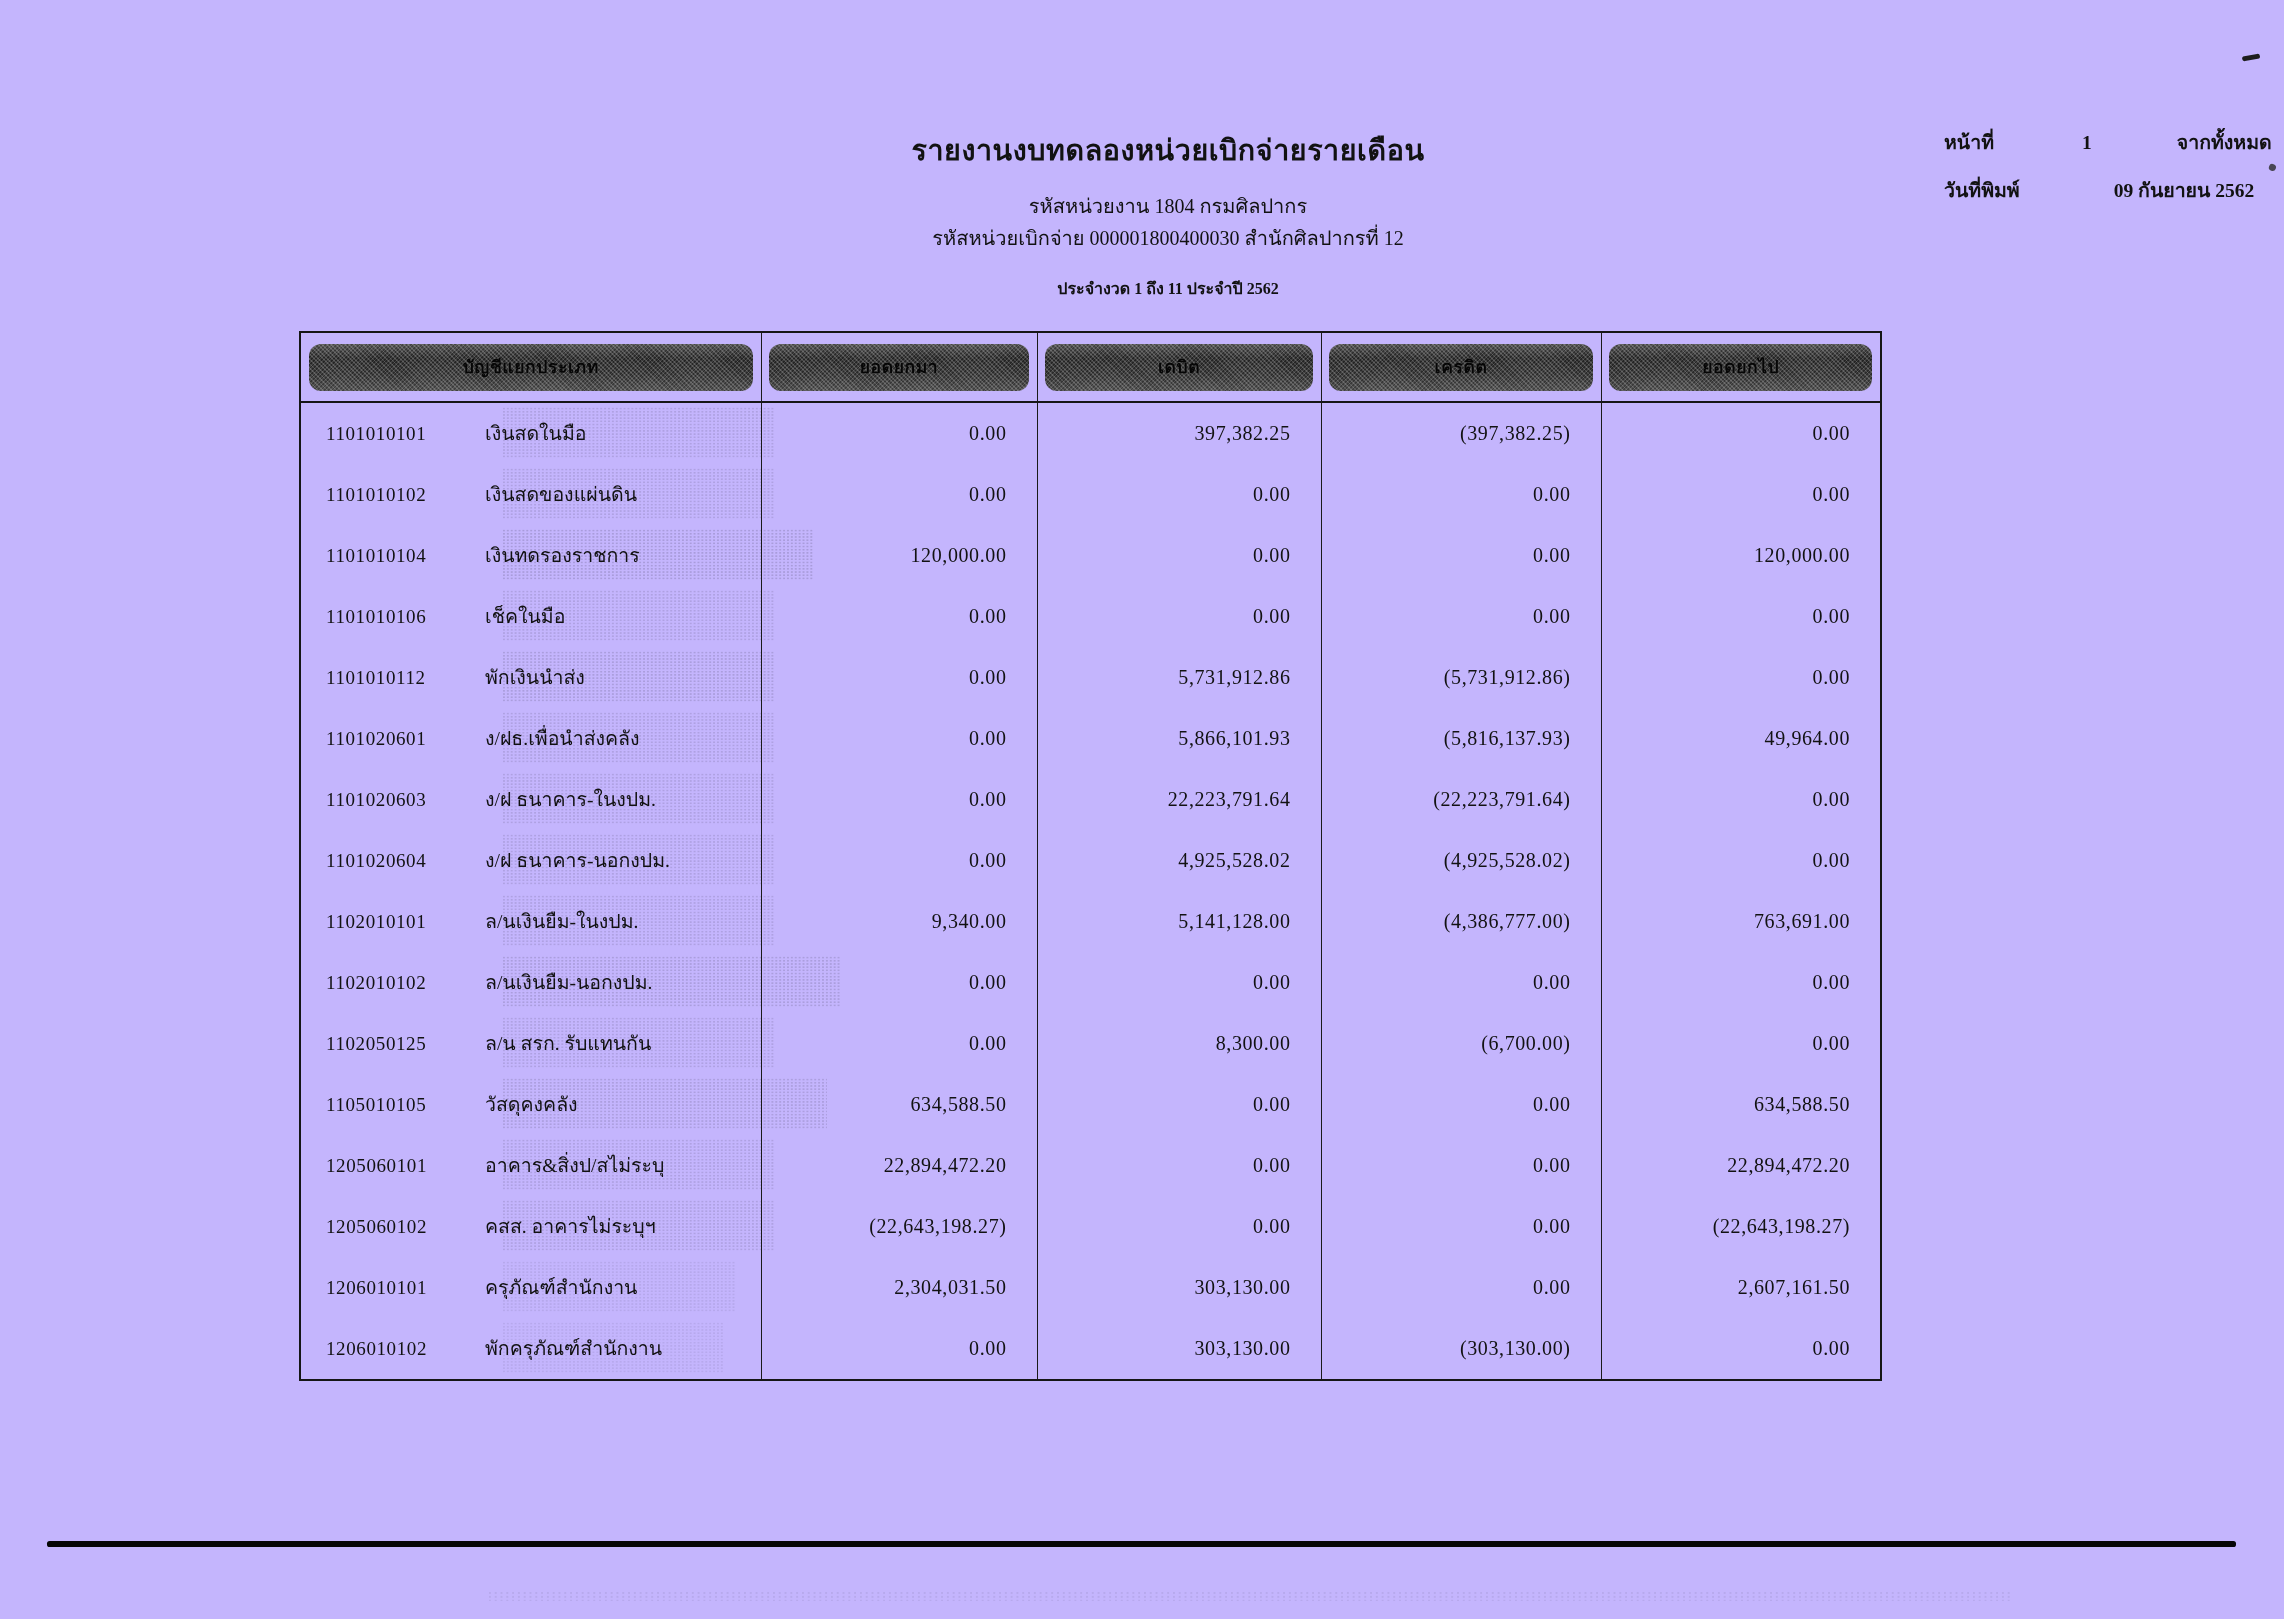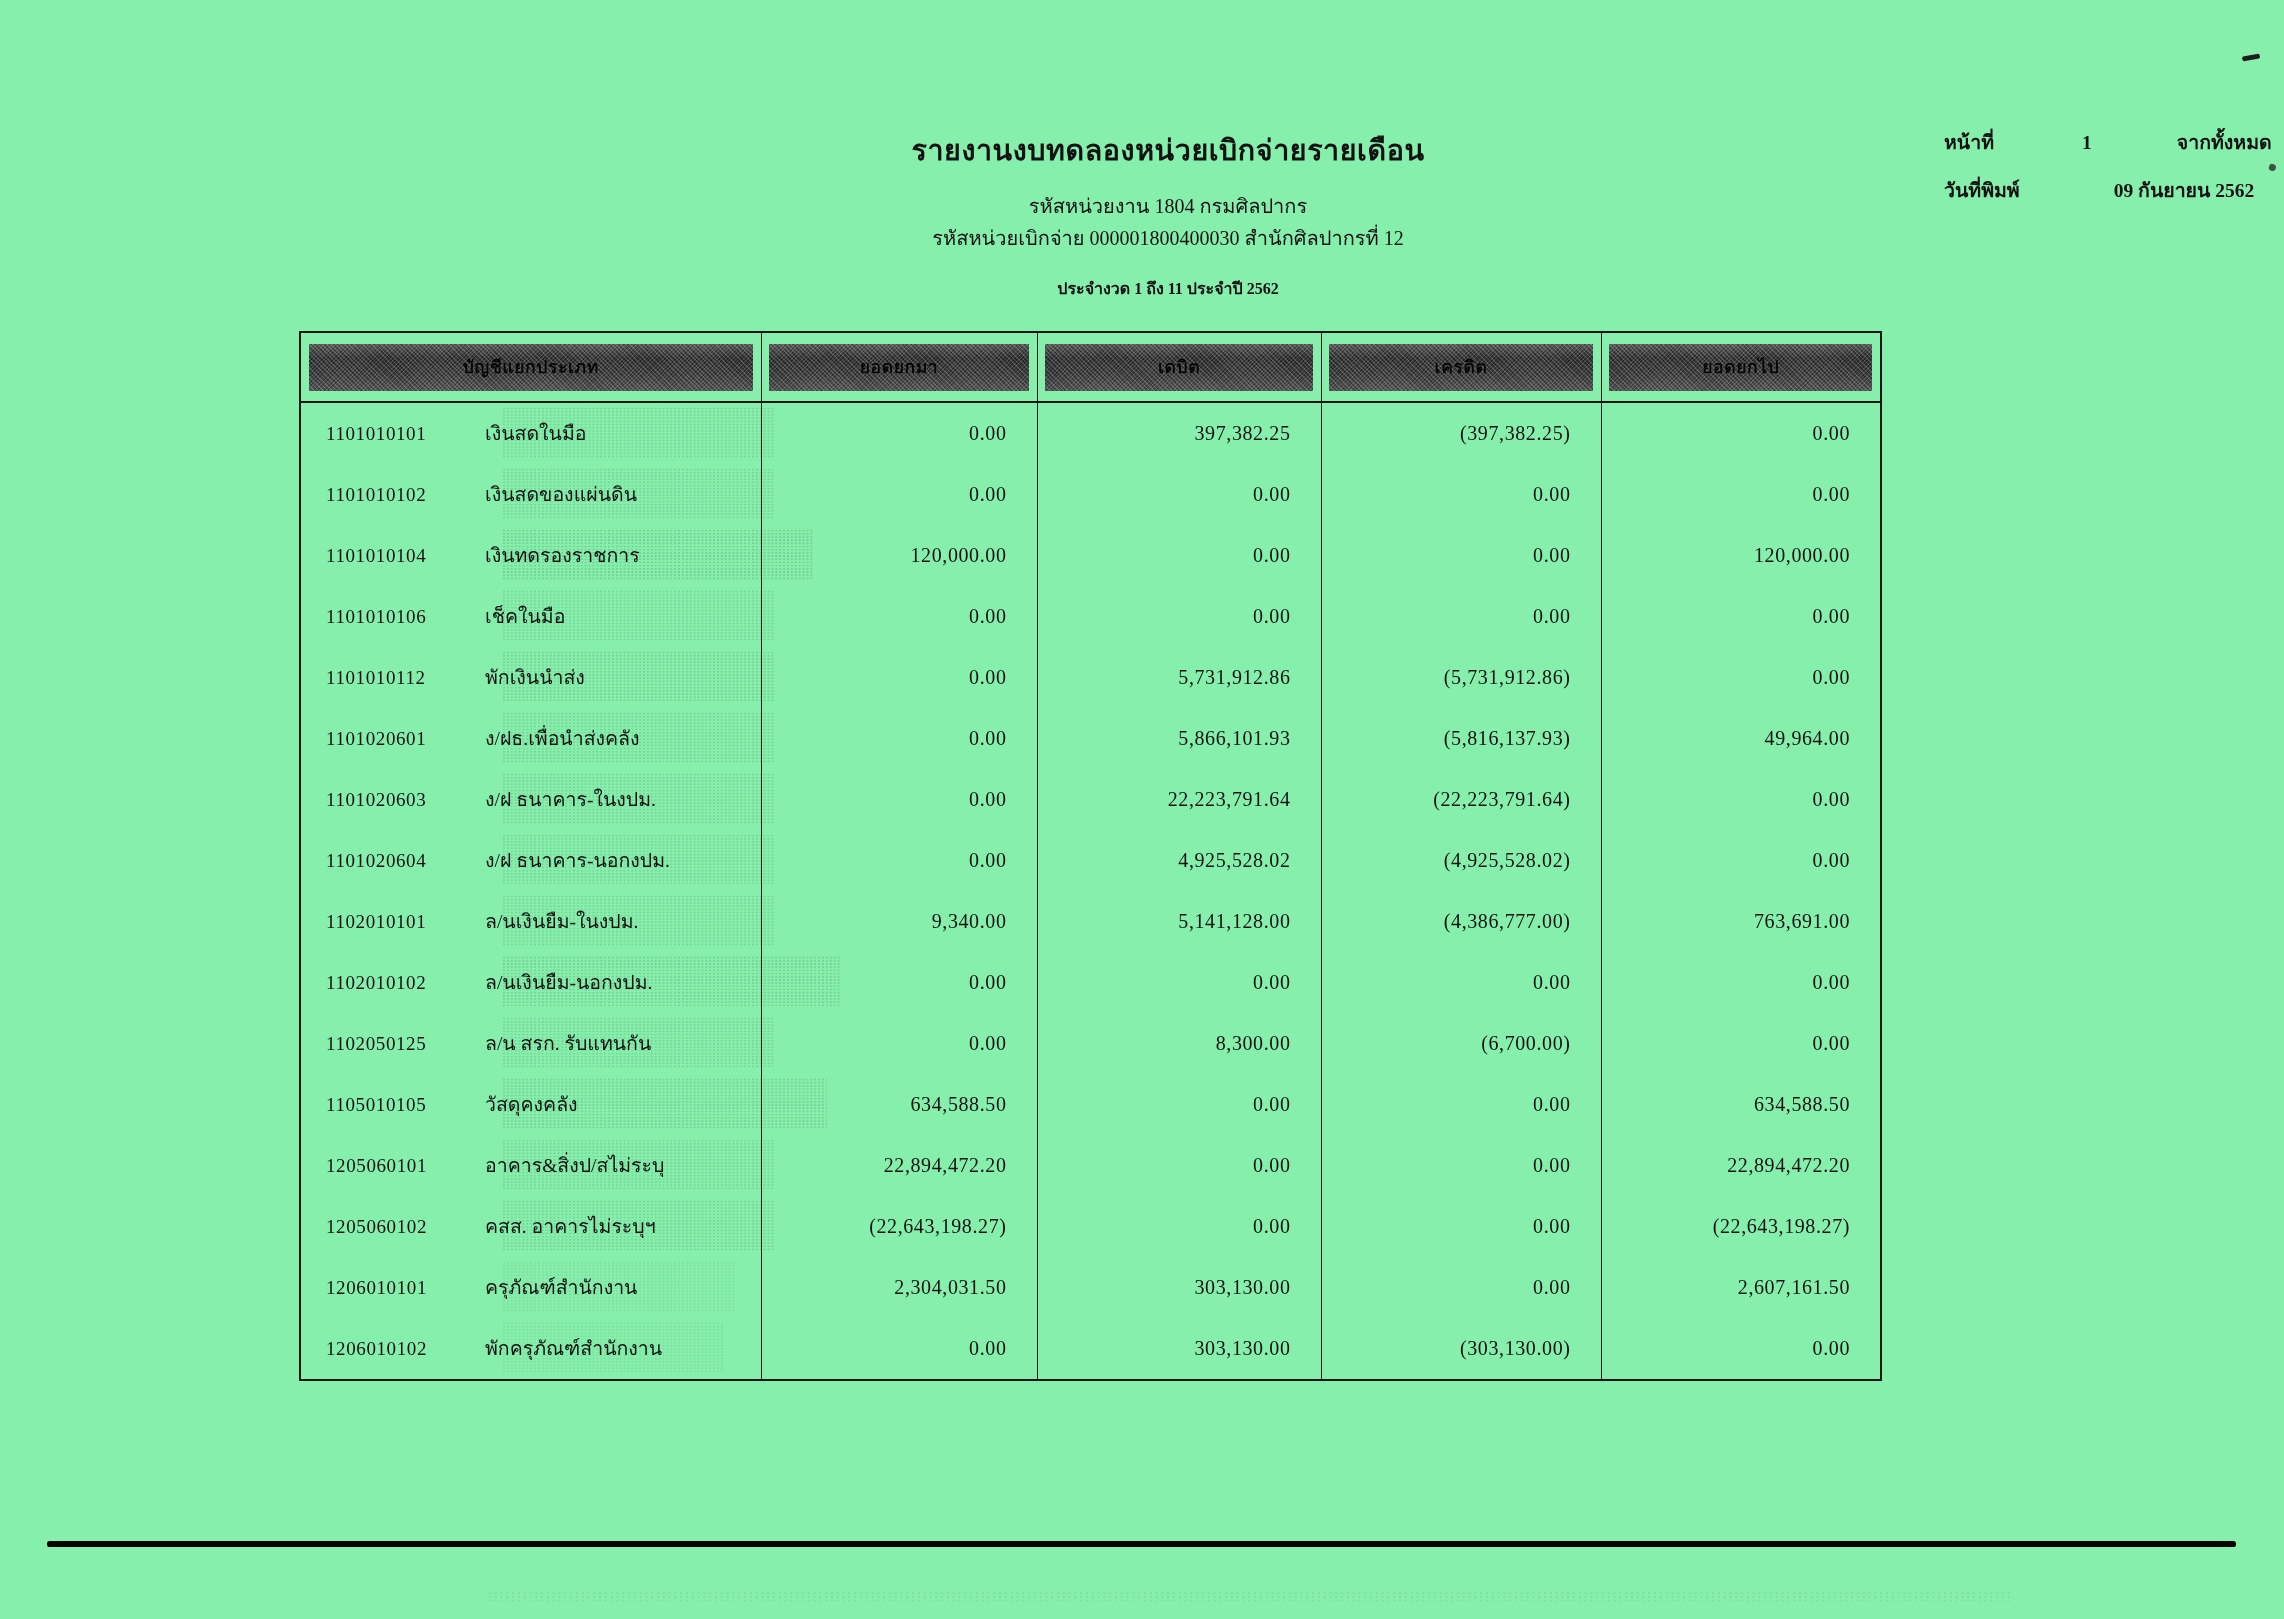"รายงานงบทดลองหน่วยเบิกจ่ายรายเดือน" .sheet { background: #86efac -> #c4b5fd }
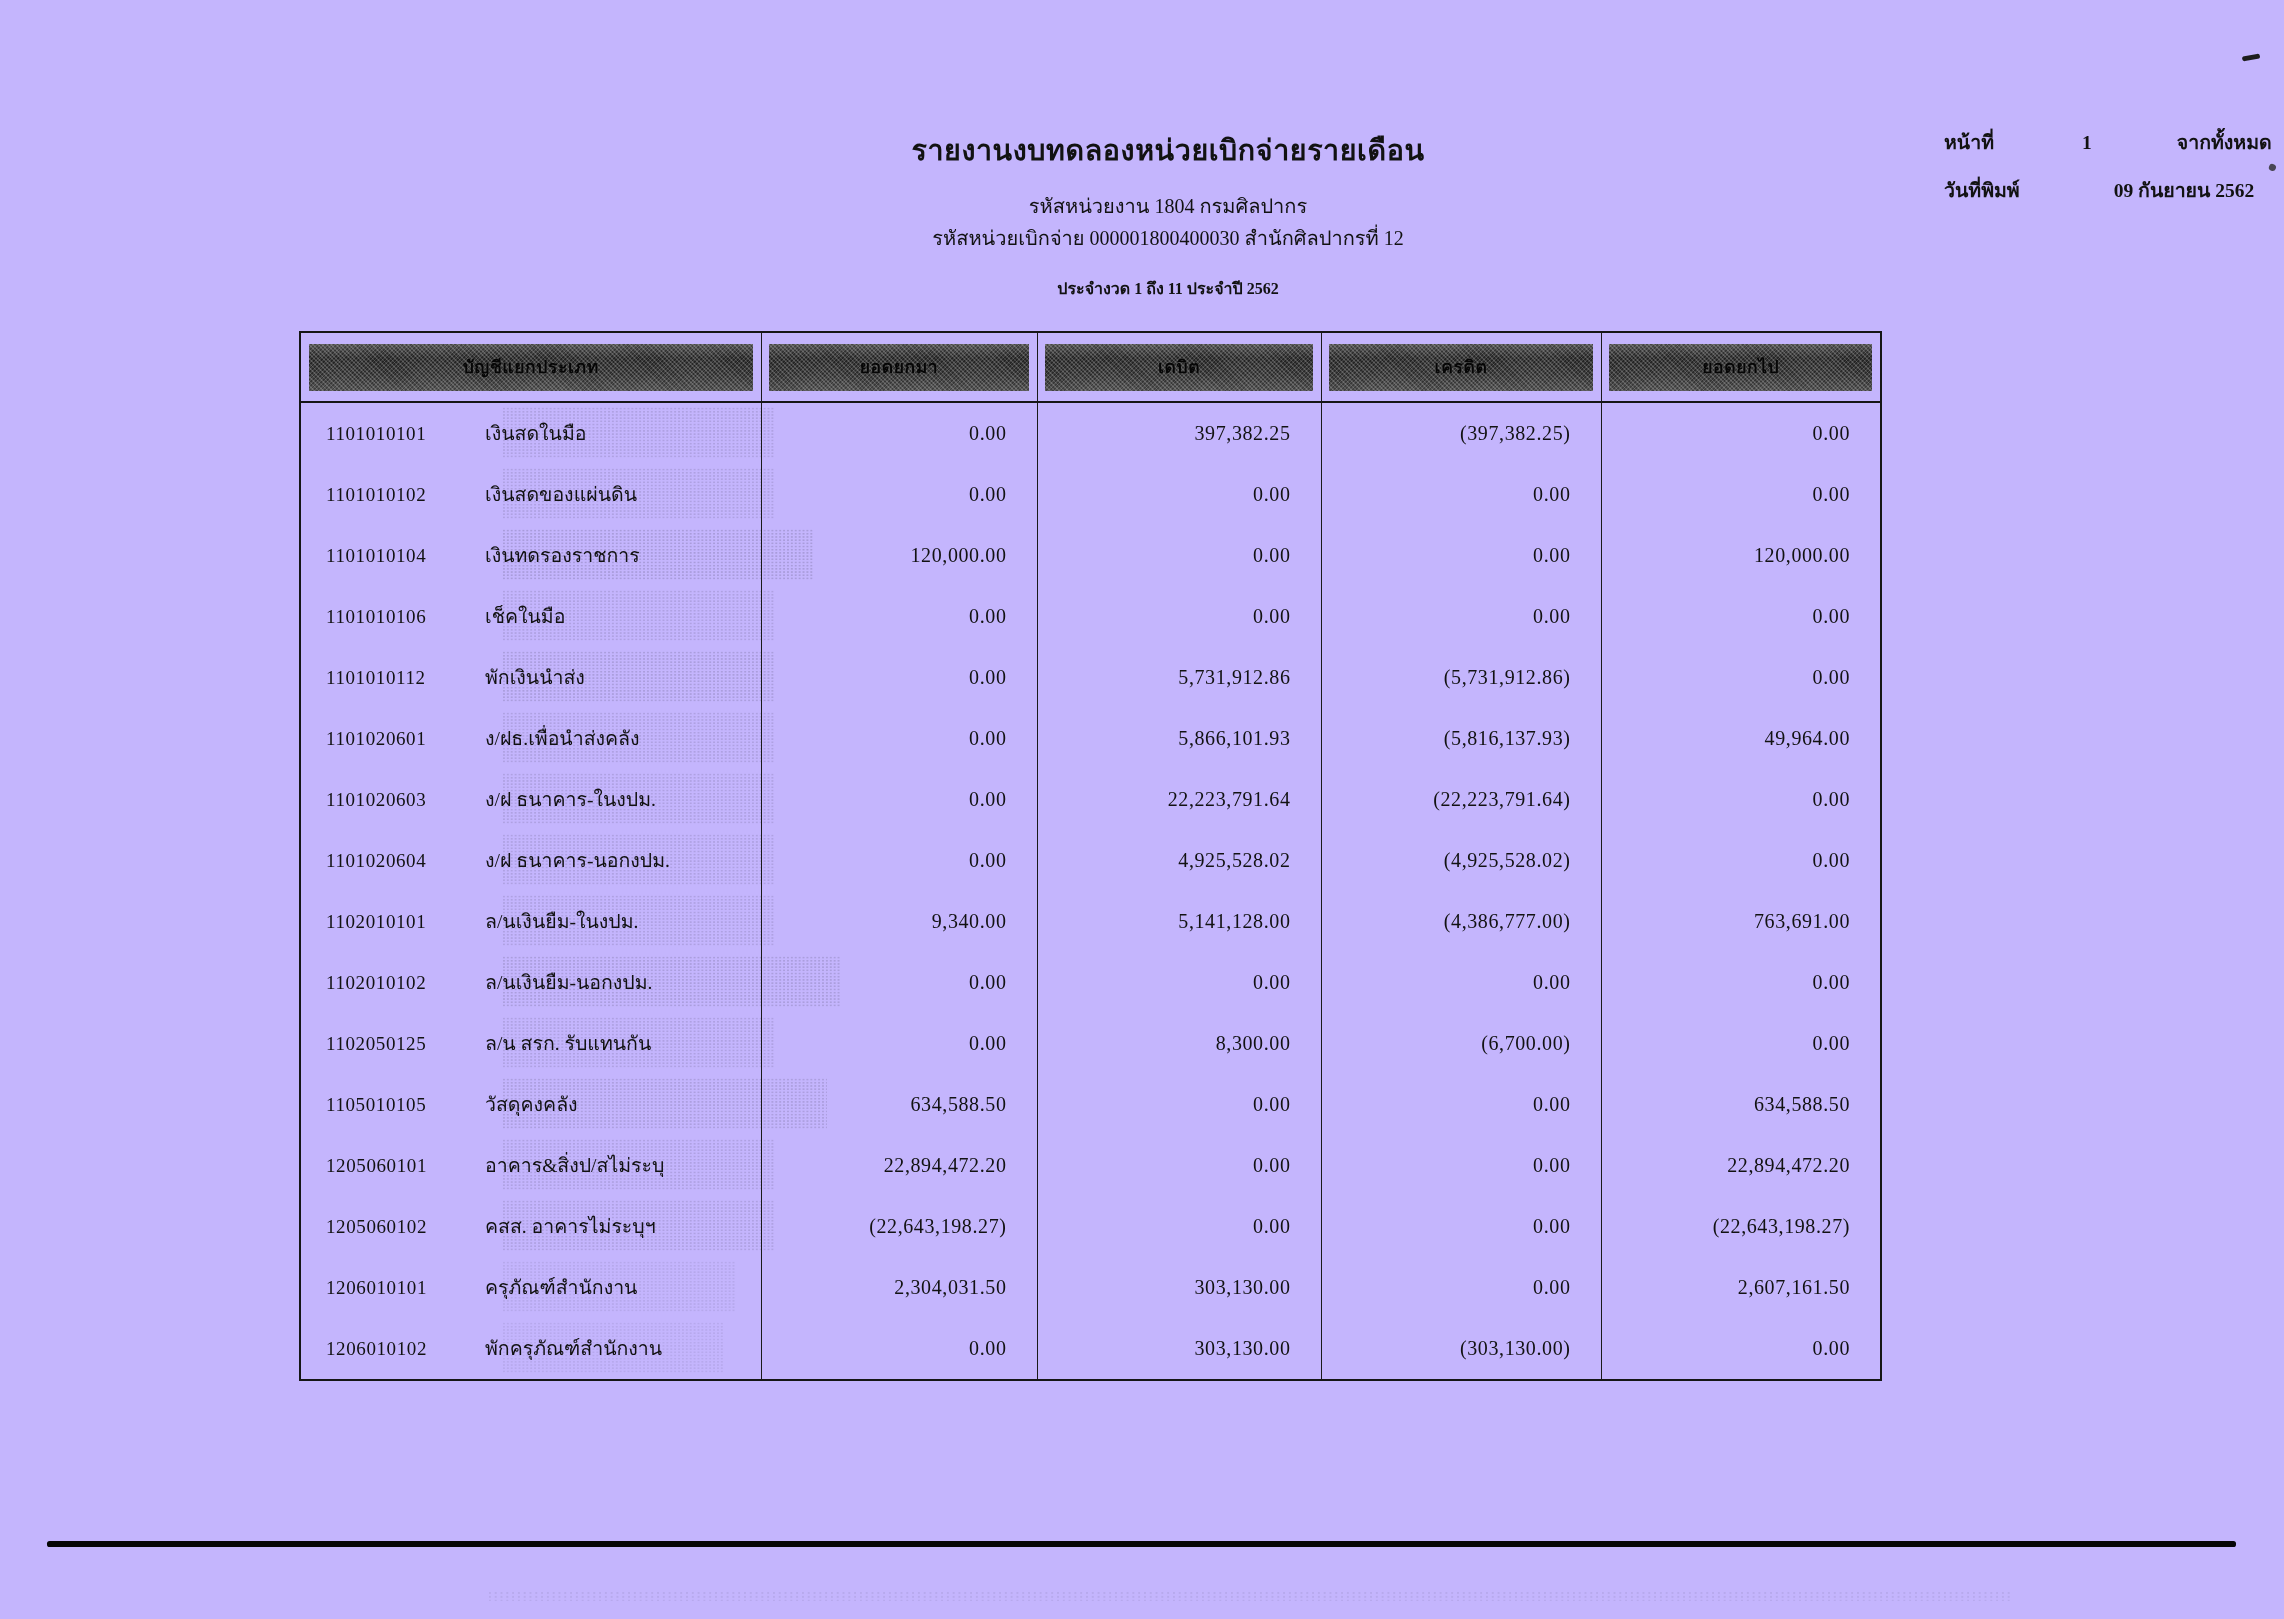"บัญชีแยกประเภท" .bar { border-radius: none -> 12px }
